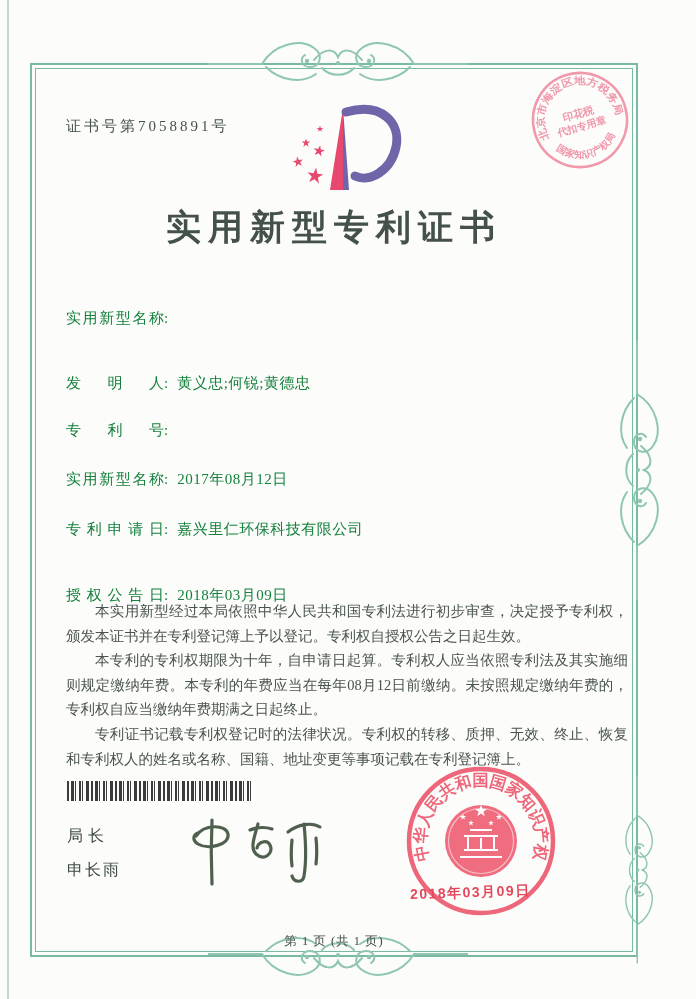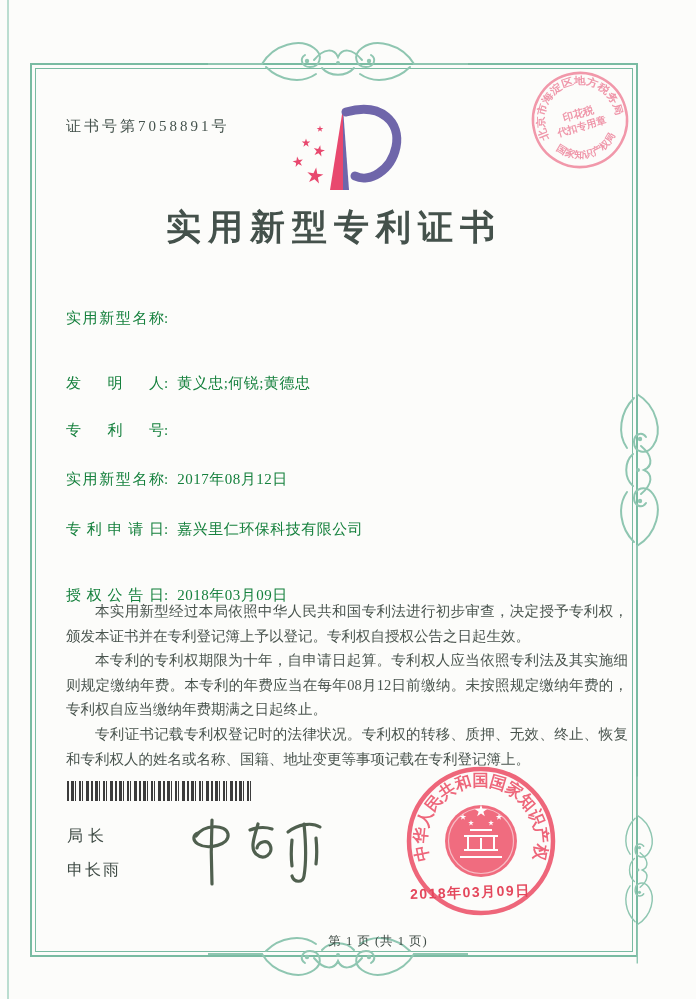"第 1 页 (共 1" .footer { padding-left: 44px -> none }
